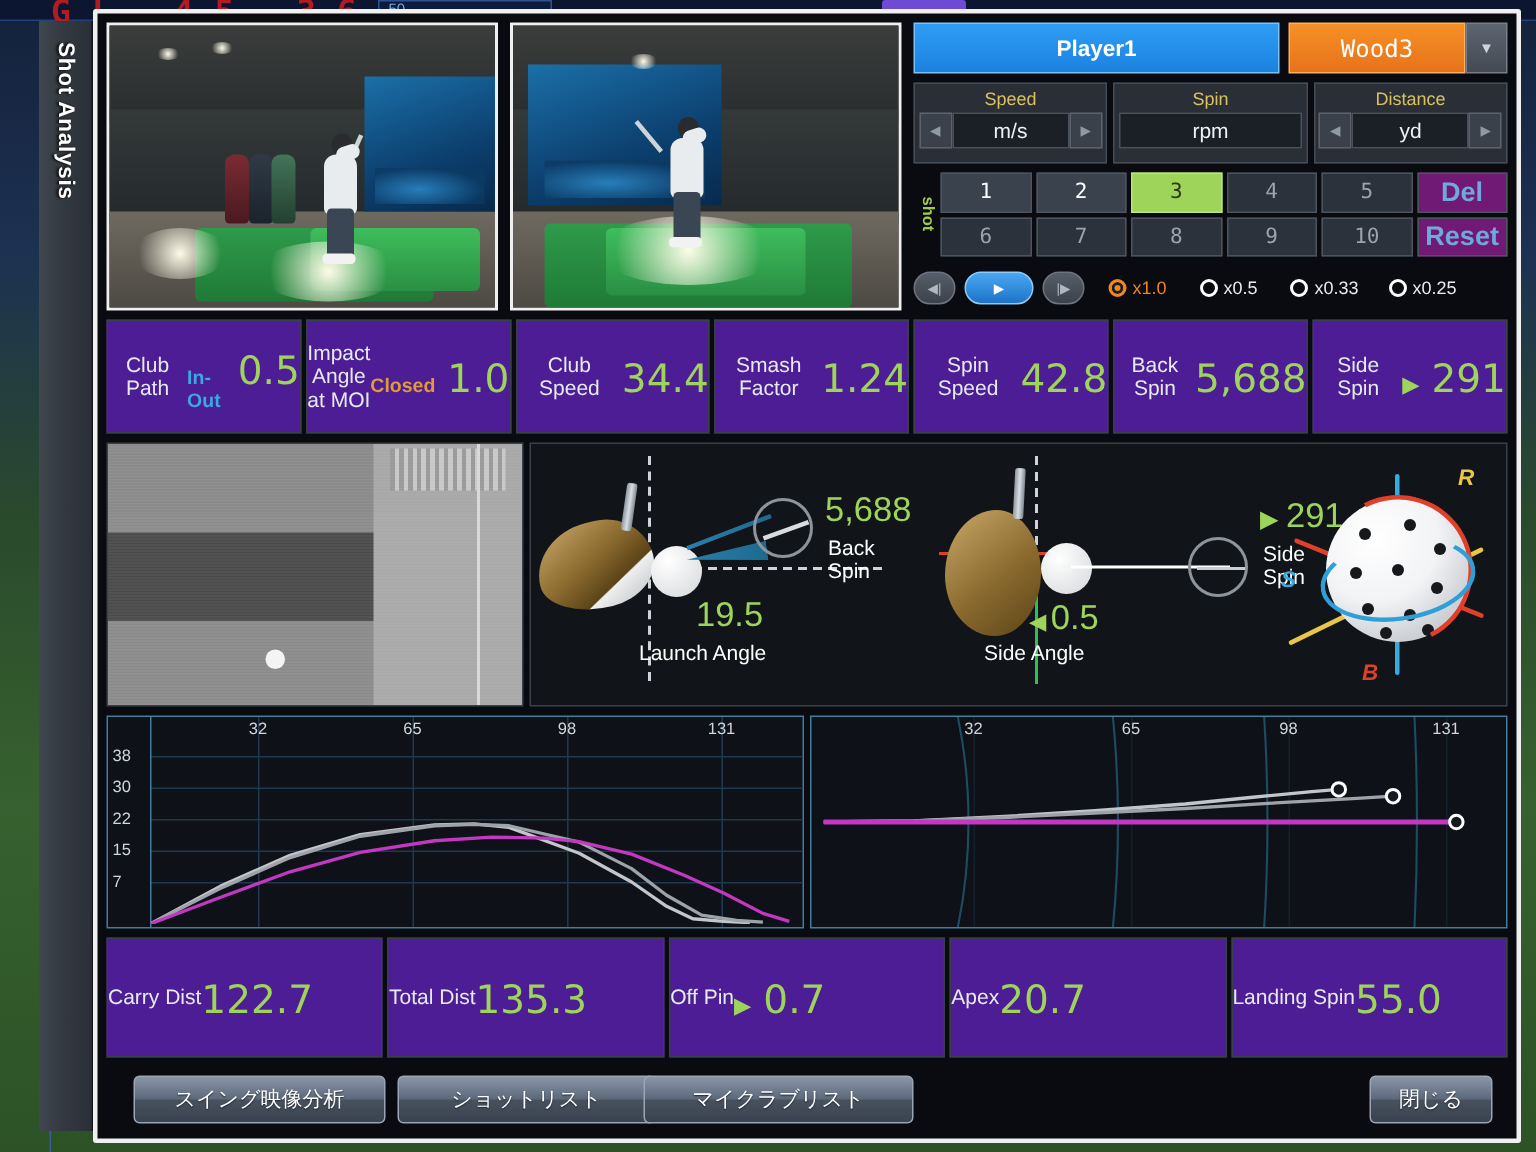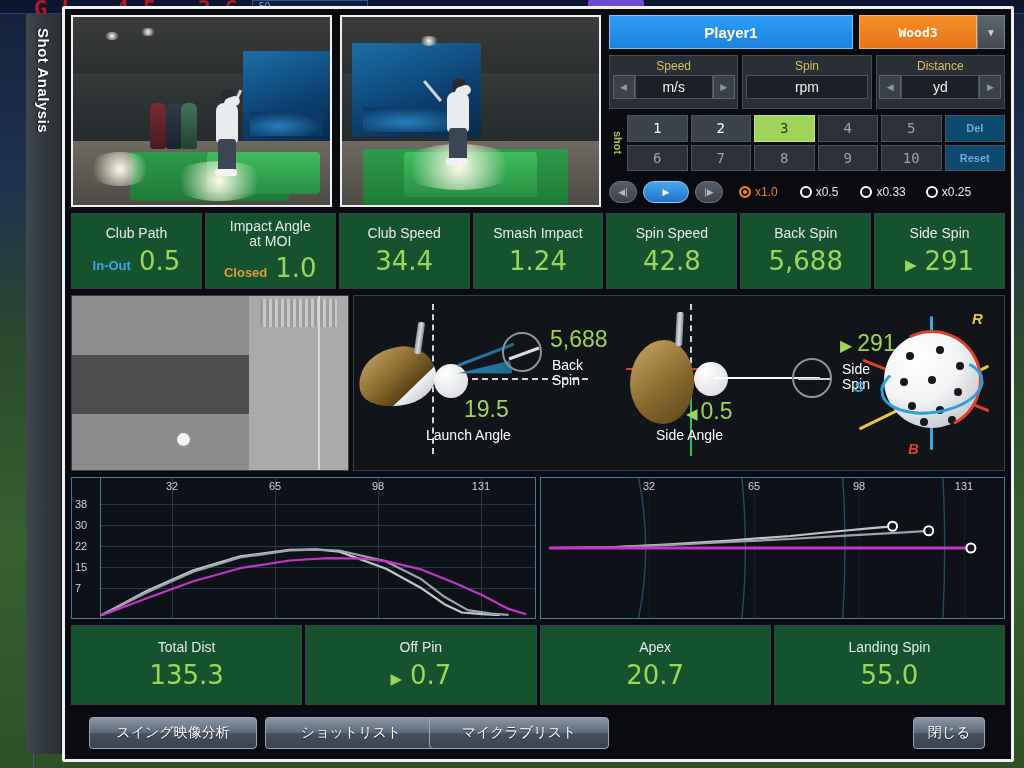"Wood3" .club-main { font-size: 13px -> 16px; font-weight: bold -> normal }
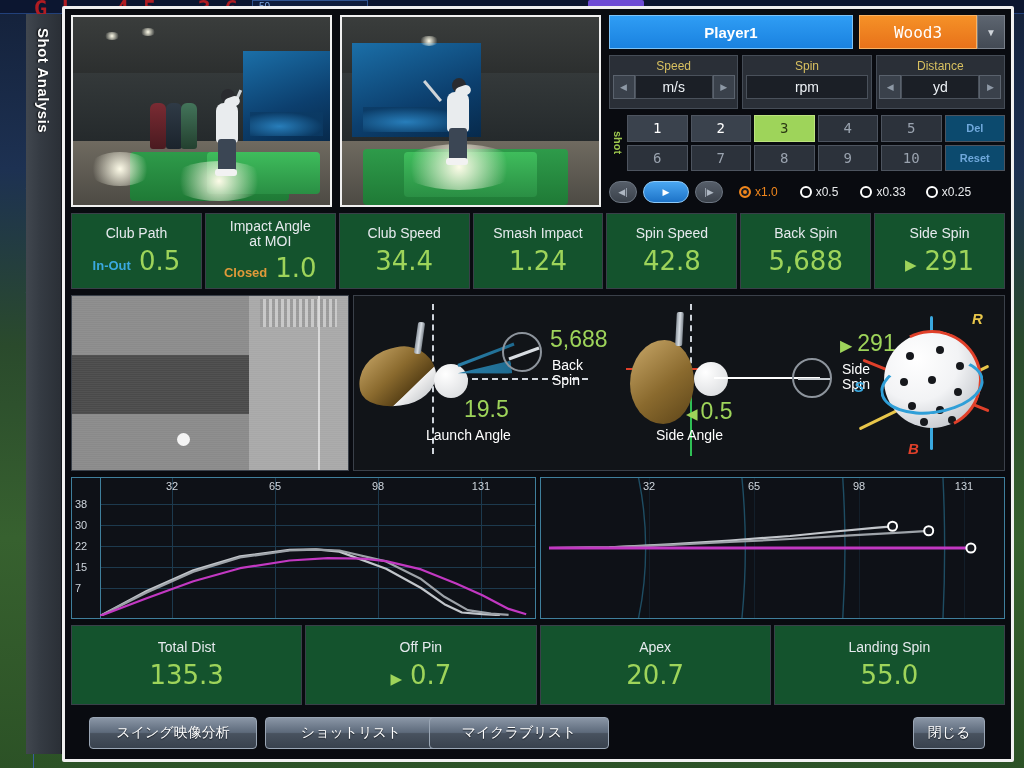"Del" .shot-cell.act { background: #0c4a6e -> #701a75; font-size: 11px -> 18px }
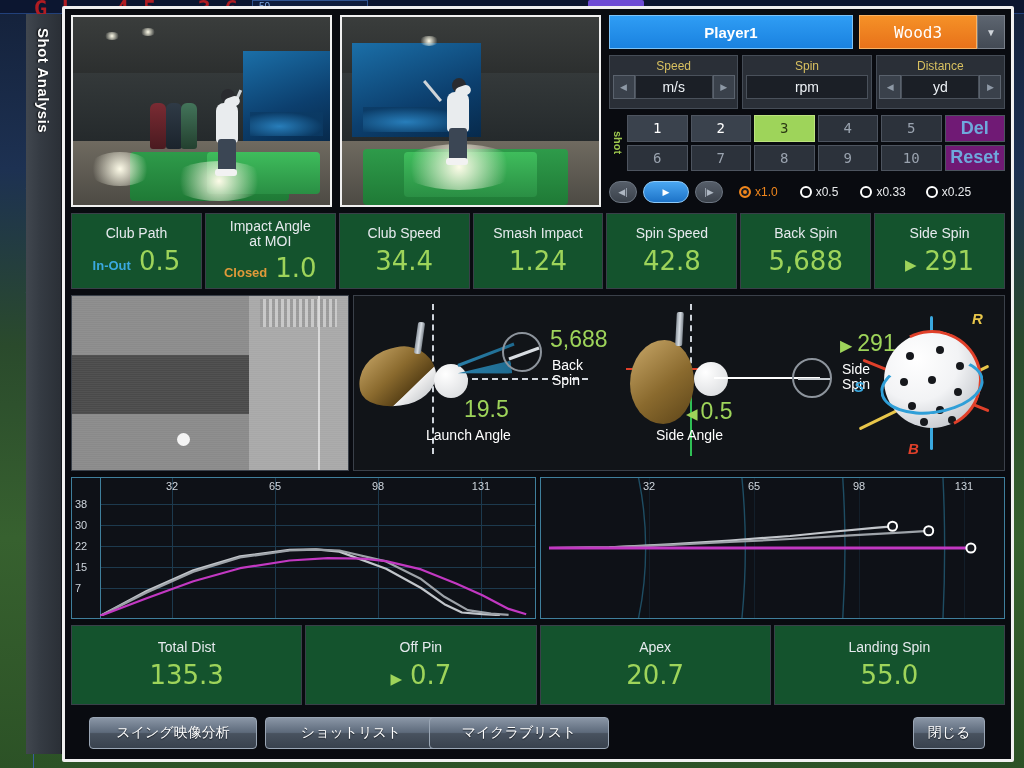"Club Path" .mcard { background: #14532d -> #4c1d95; flex-direction: column -> row; justify-content: center -> none }
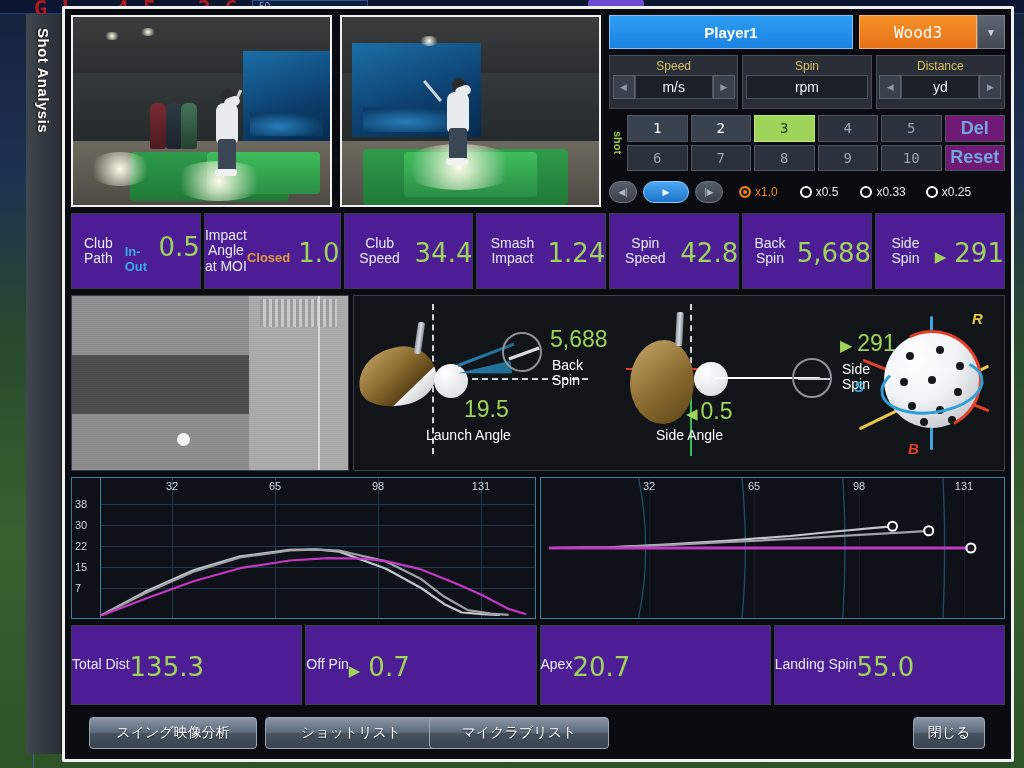"Smash Impact" div.title { text: Impact -> Factor }
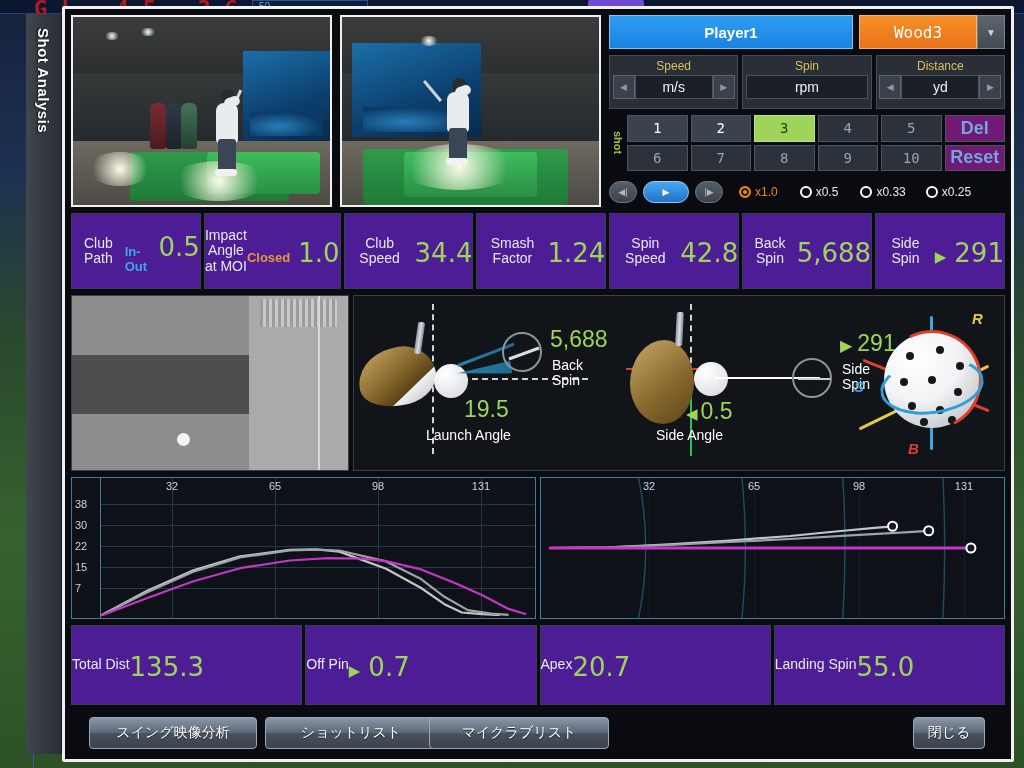"Carry Dist" div.mcard { html: none -> <div> <div>Carry Dist</div> <div> <span>122.7</span> </div> </div> }
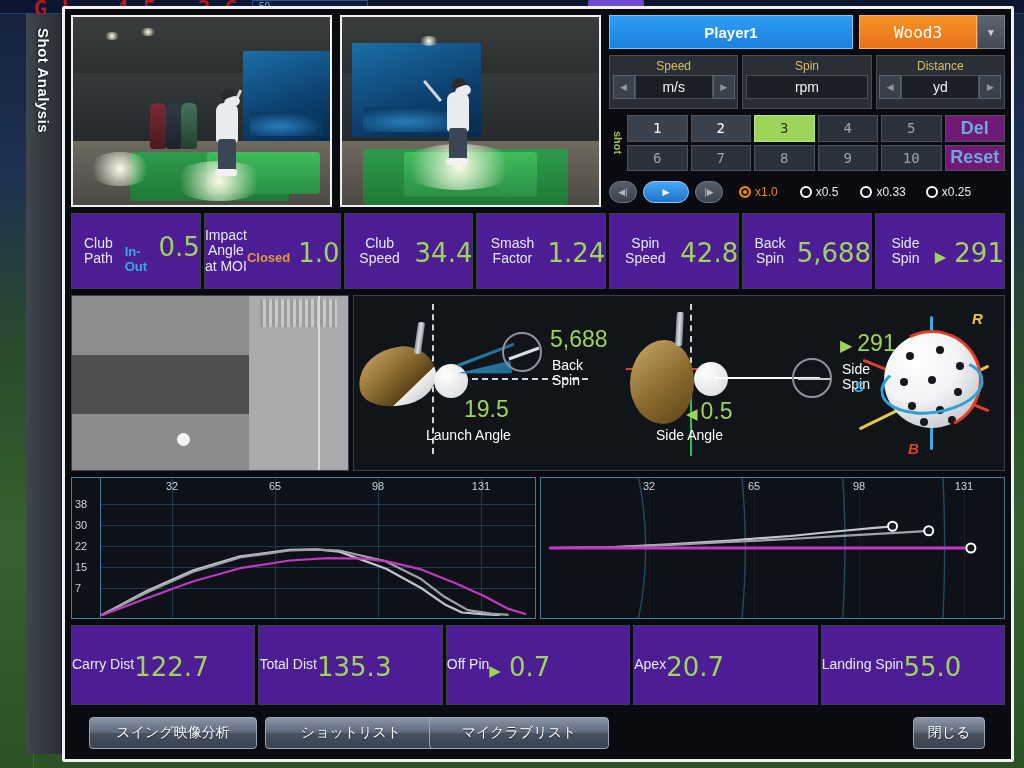"閉じる" div.fbtn { width: 72px -> 82px }
